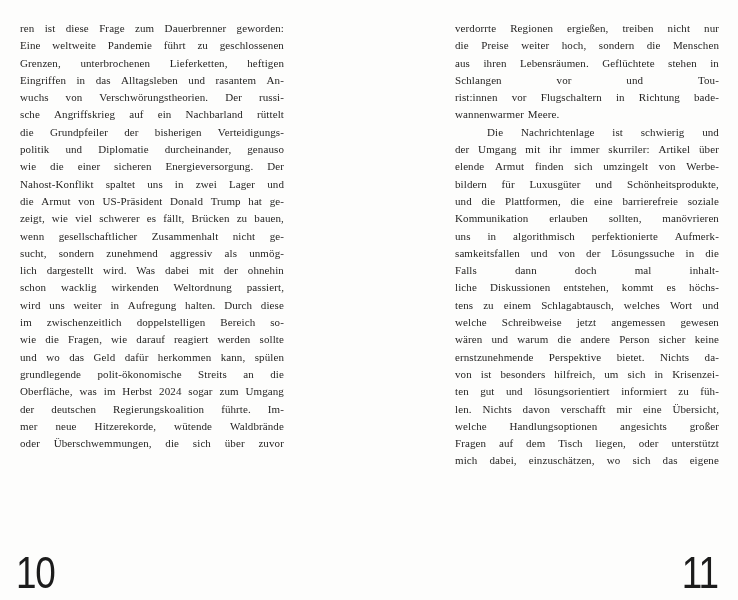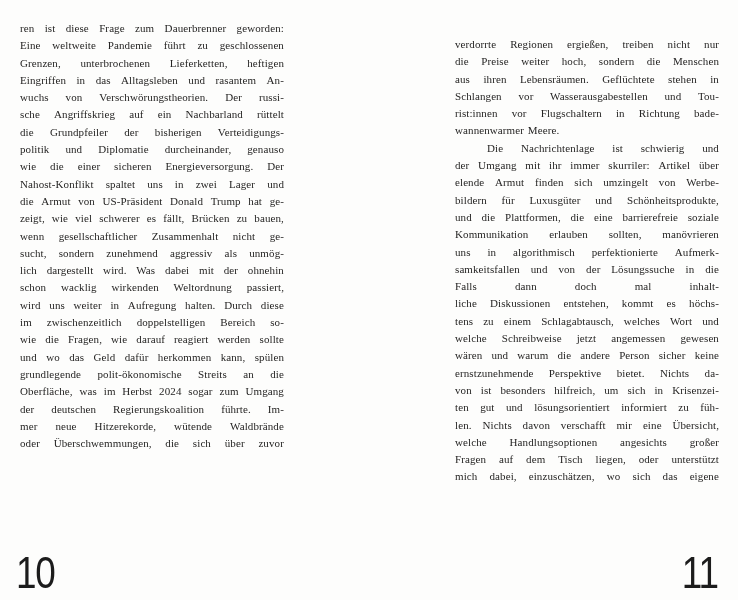"verdorrte" #col-right { margin-top: 16px -> none }
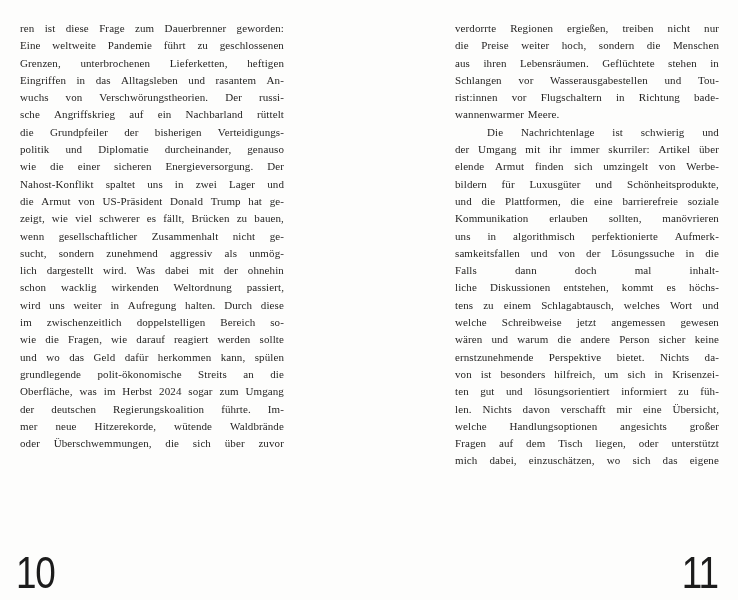"Wasserausgabestellen" span { html: <span>Wasserausgabestellen</span> -> none }
